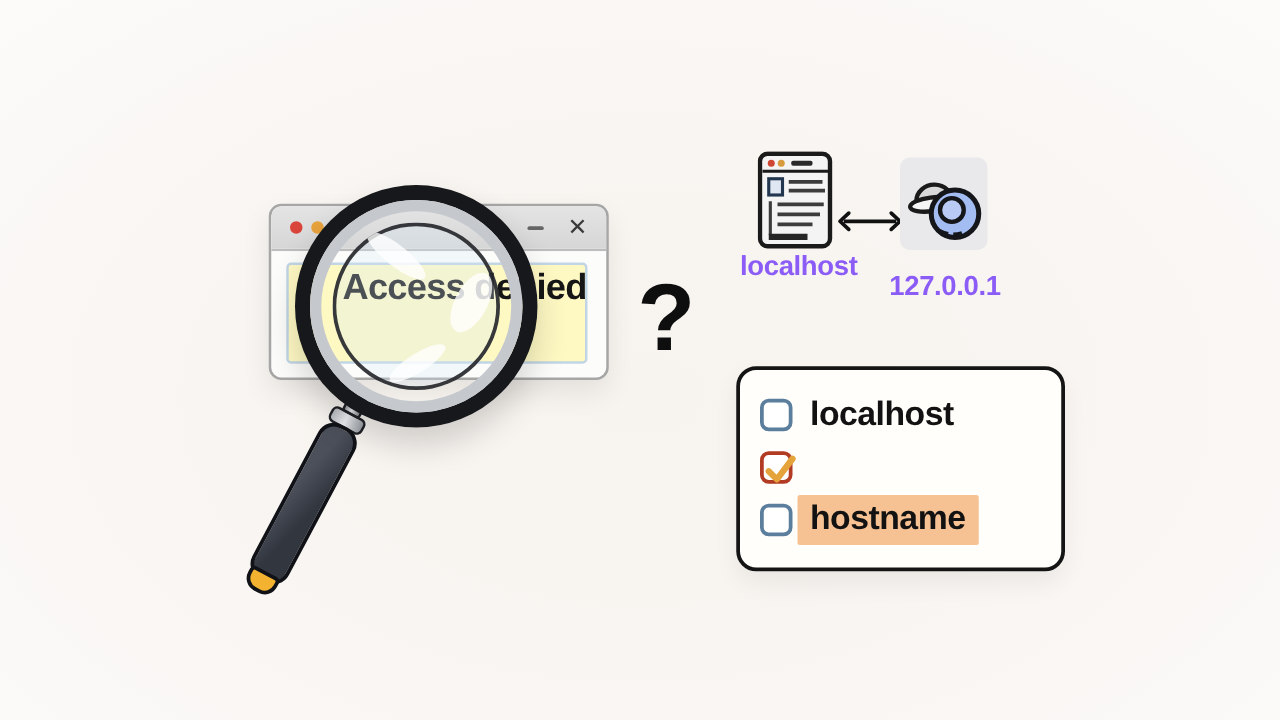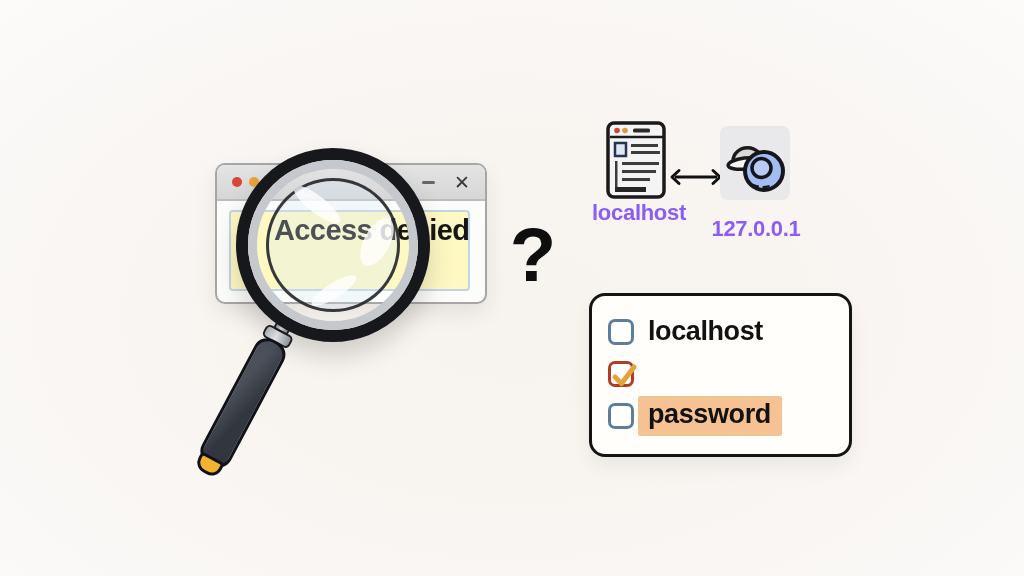"password" span.check-label { text: password -> hostname }
